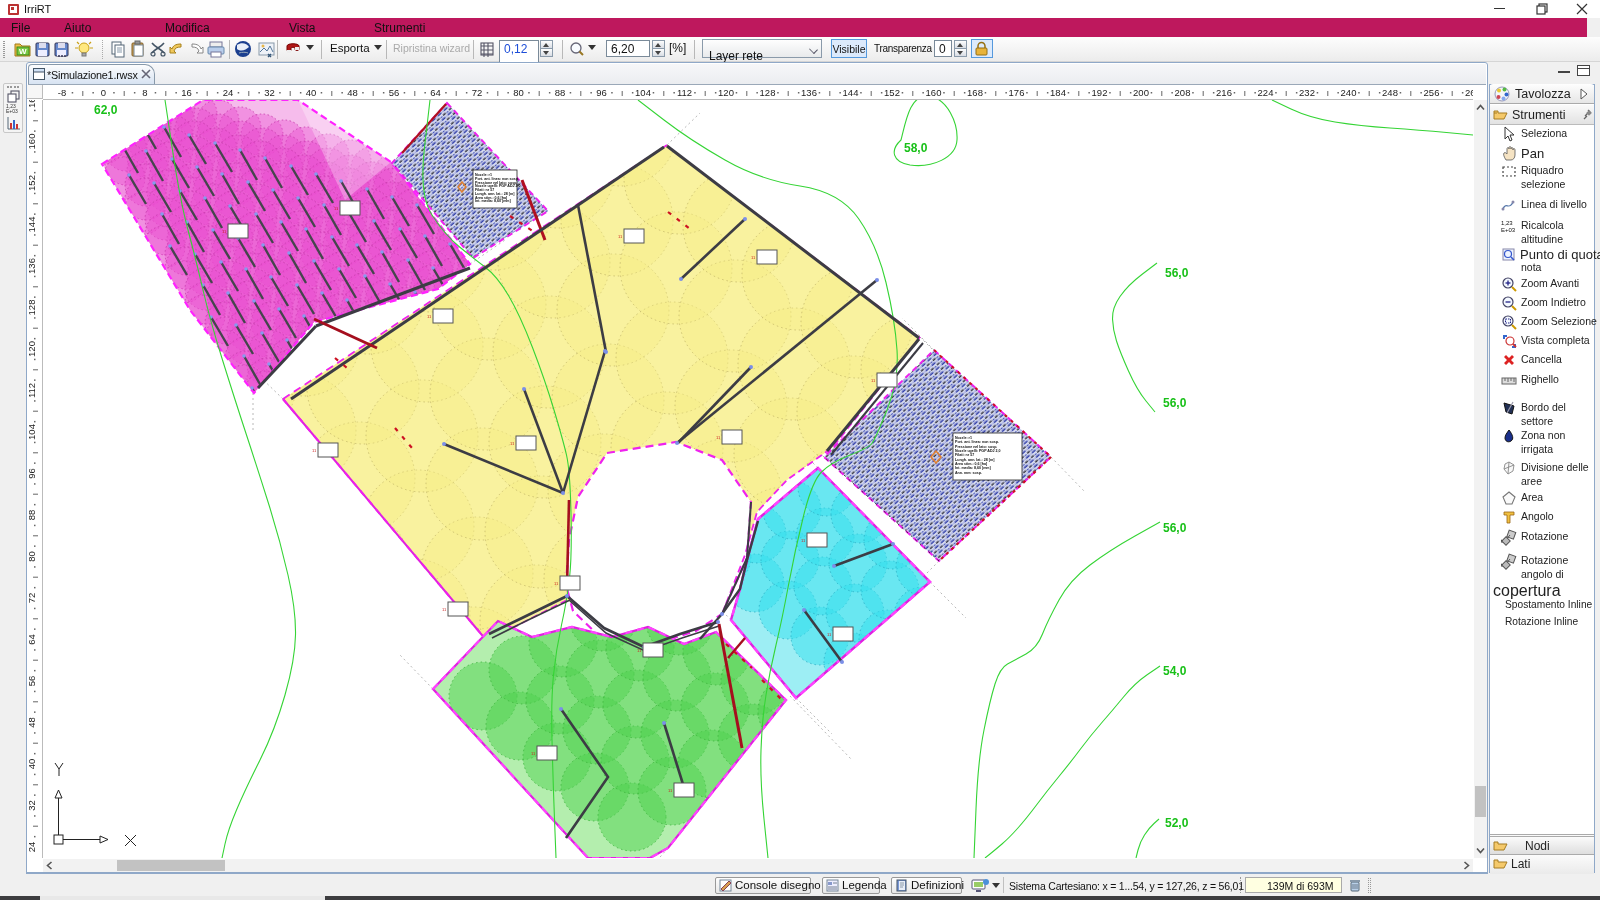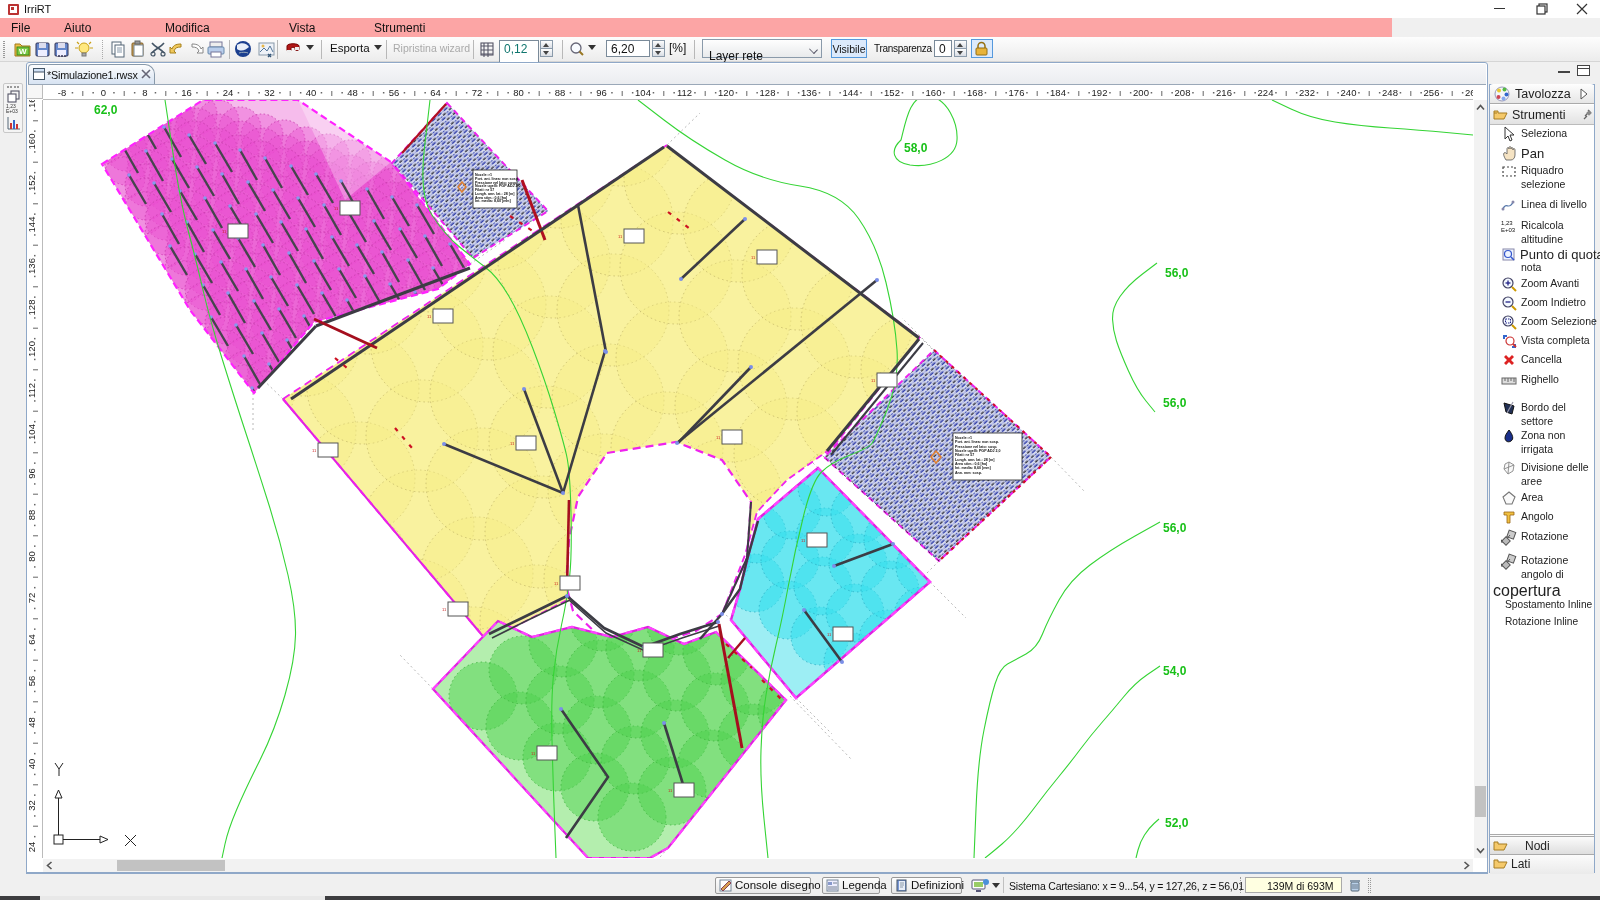"File" div.abs { background: #fca5a5 -> #be185d; width: 1392px -> 1587px }
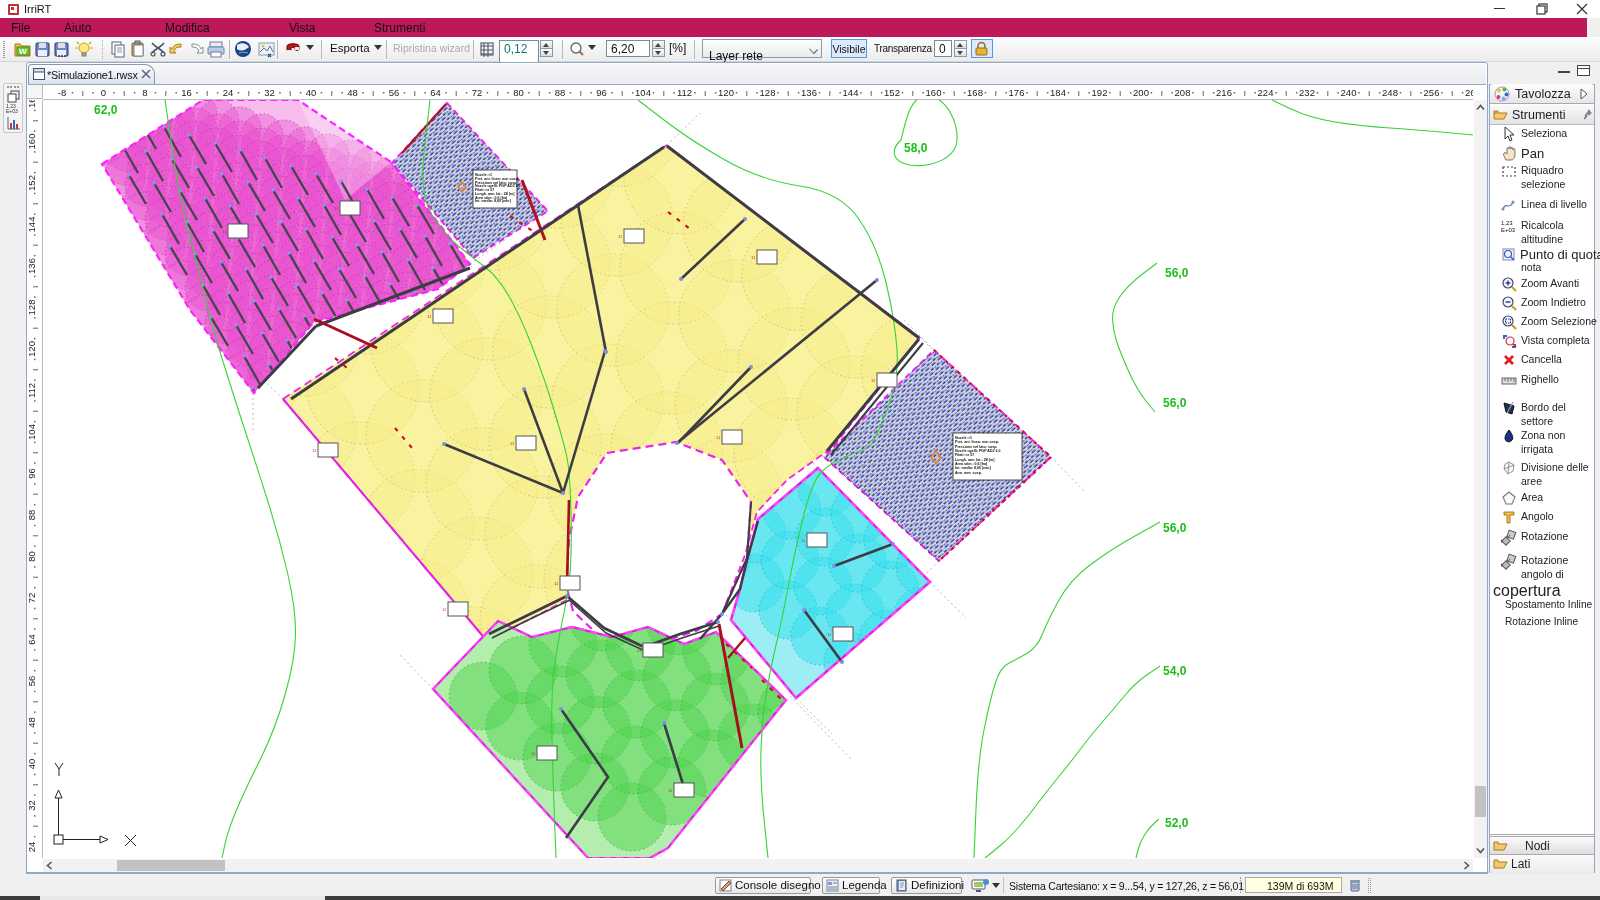"0,12" div { color: #0f766e -> #1d4ed8 }
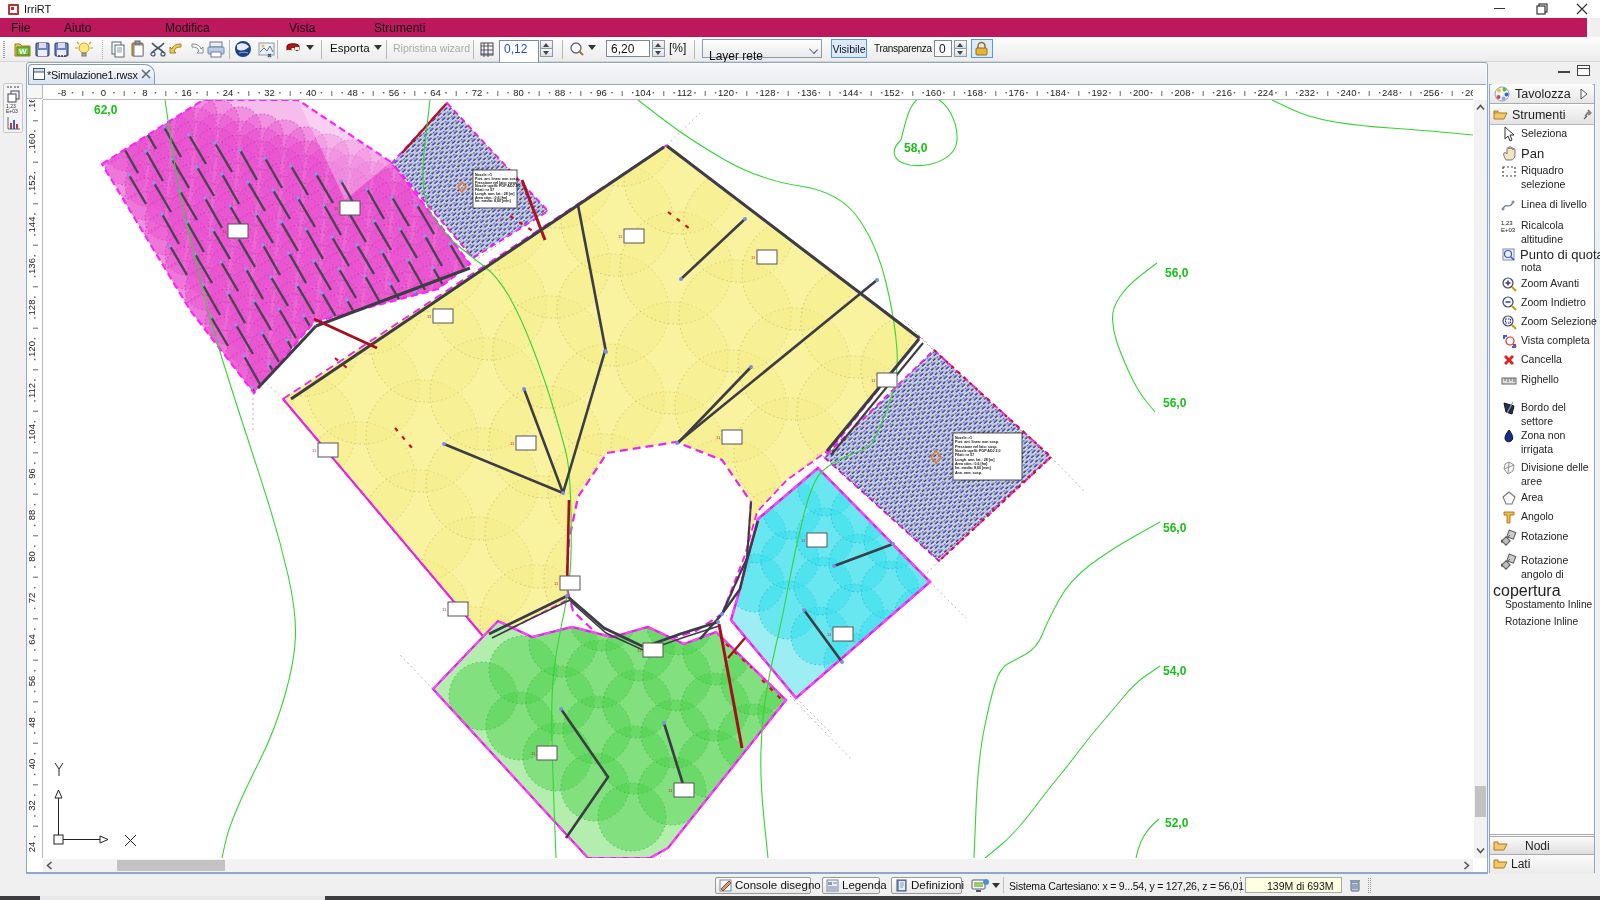"Sistema Cartesiano: x = 9...54," div { text: 9...54 -> 1...54 }
